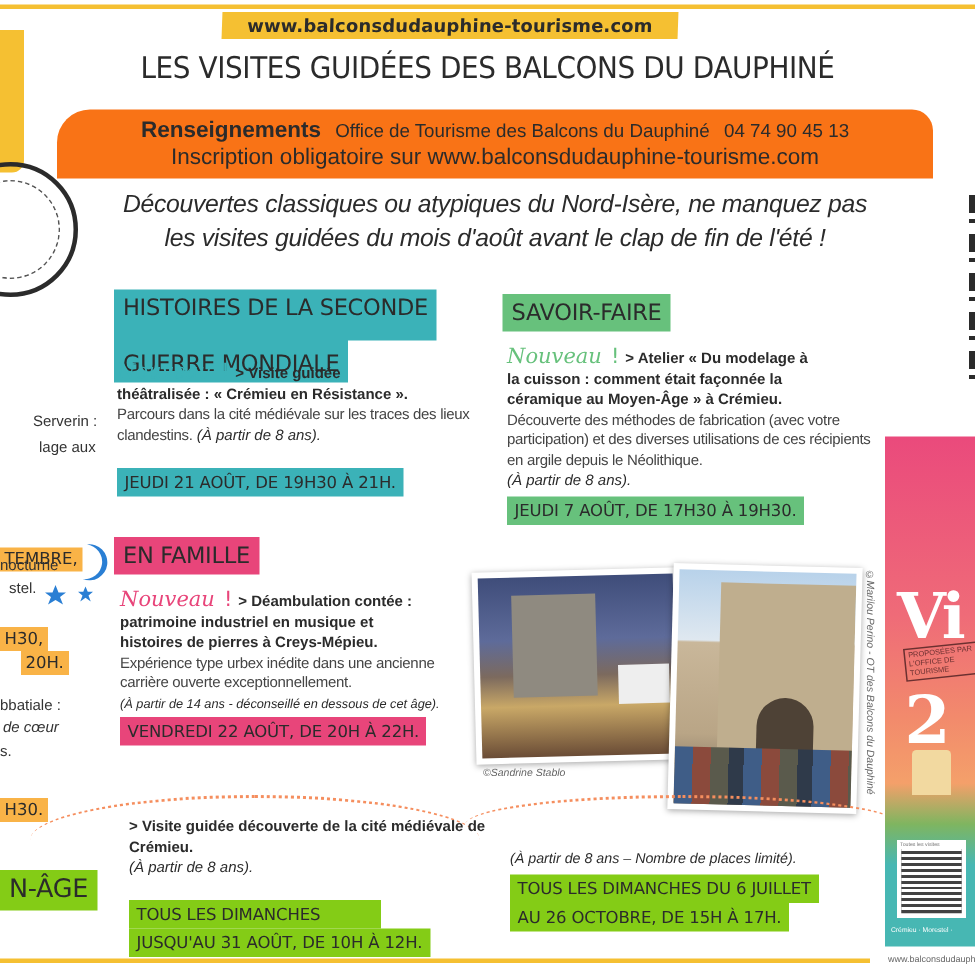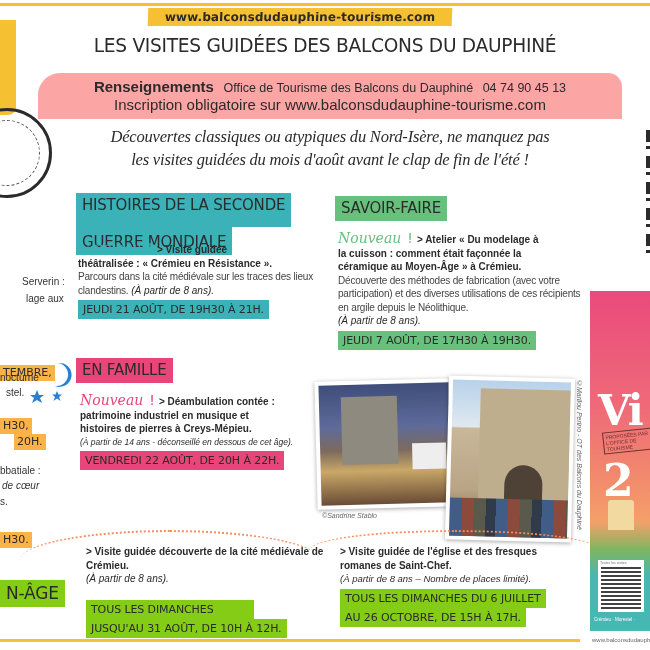"Renseignements Office de Tourisme des" .info-box { background: #fca5a5 -> #f97316 }
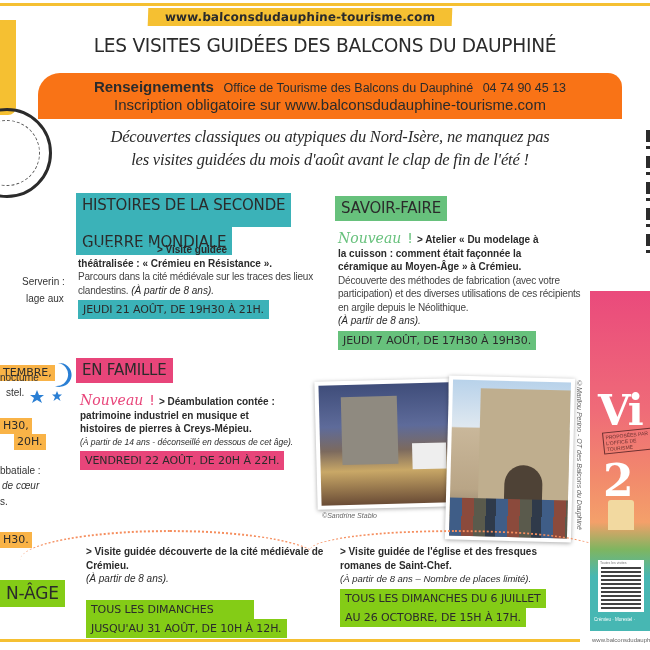"Découvertes classiques ou atypiques du" .tagline { font-family: Liberation Serif, serif -> Liberation Sans, sans-serif }
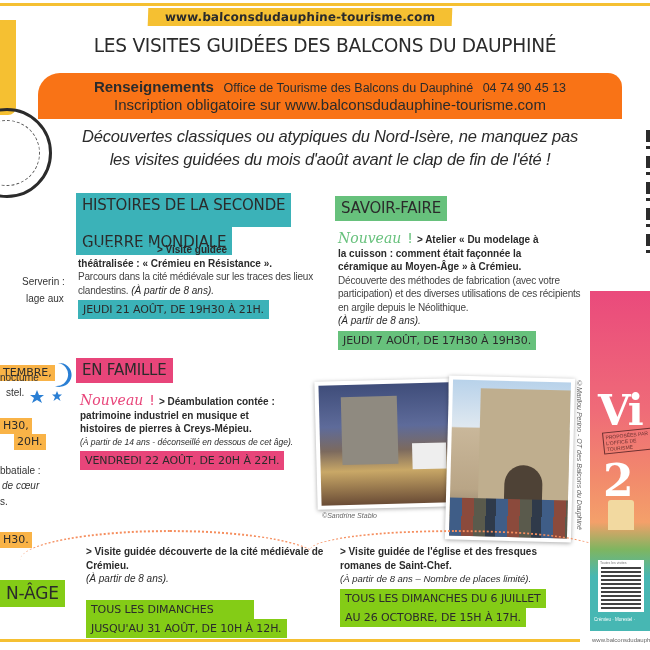"JEUDI 21 AOÛT, DE 19H30" div { margin-top: 3px -> 15px }
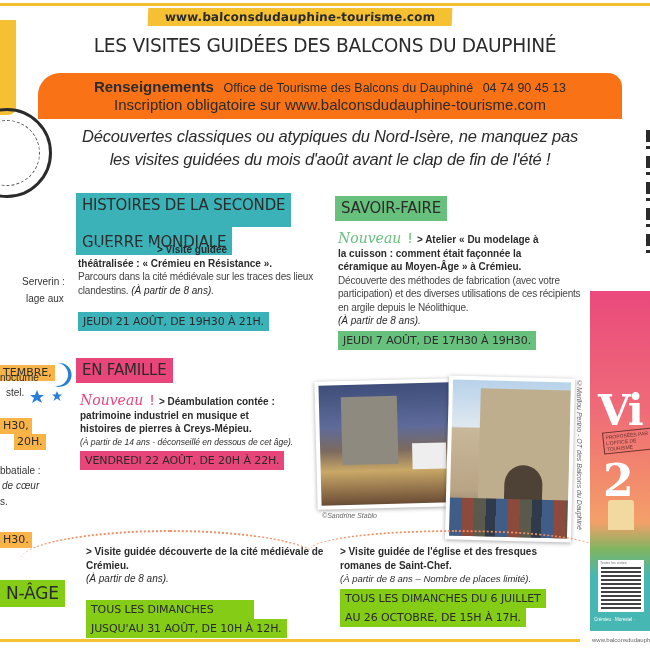"Expérience type urbex inédite dans" div.cond { html: none -> <div>Expérience type urbex inédite dans une ancienne carrière ouverte exceptionnellement.</div> }
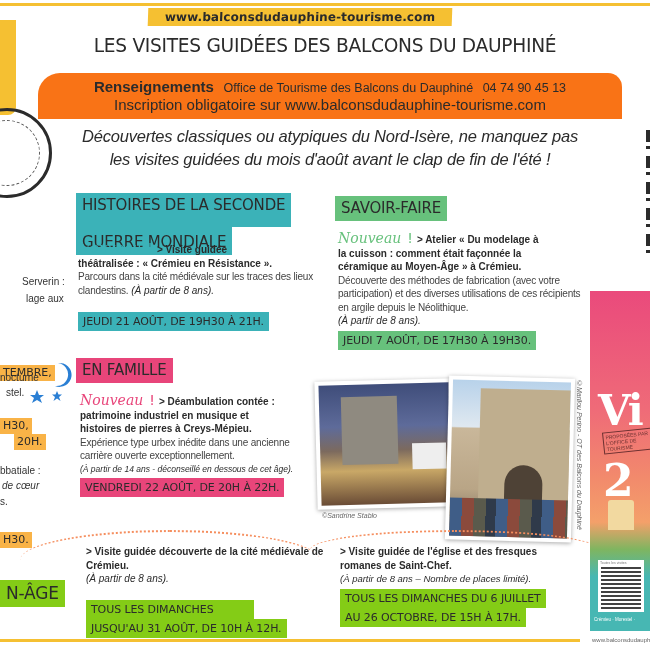"> Visite guidée de l'église" div.bold { html: <div>&gt; Visite guidée de l'église et des fresques romanes de Saint-Chef.</div> -> none }
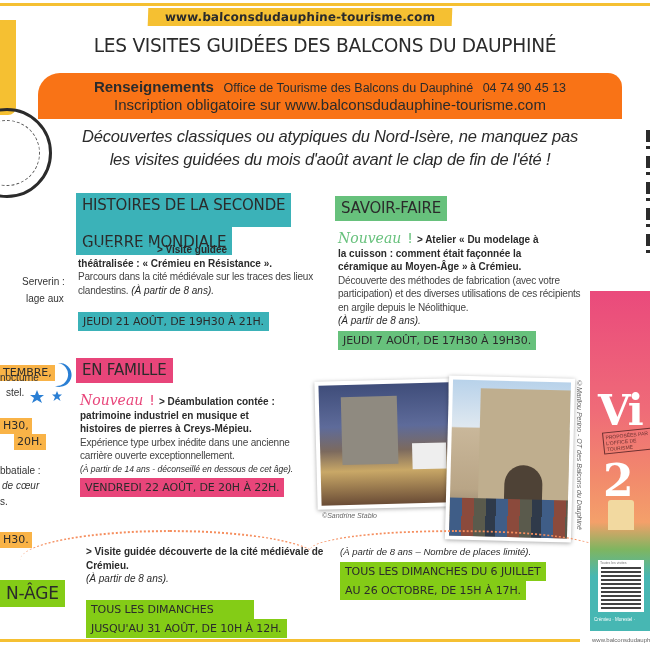"(À partir de 8 ans" div.age { margin-top: none -> 21px }
